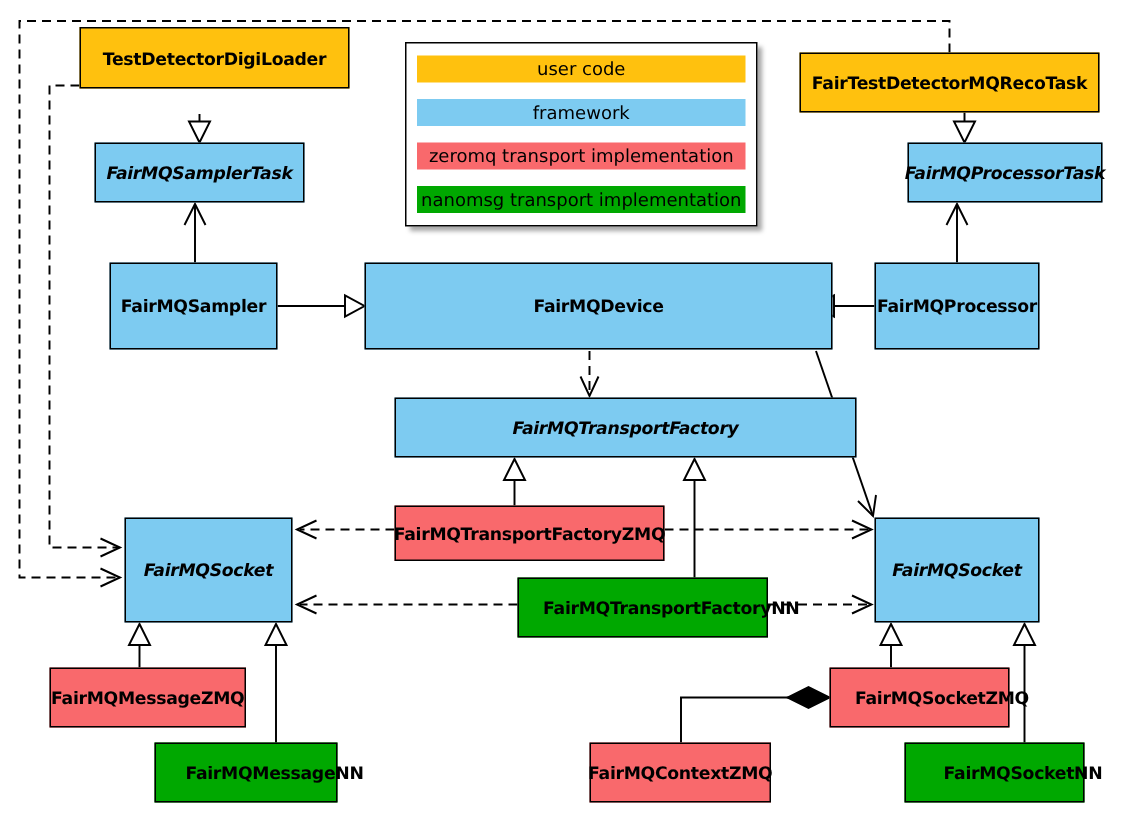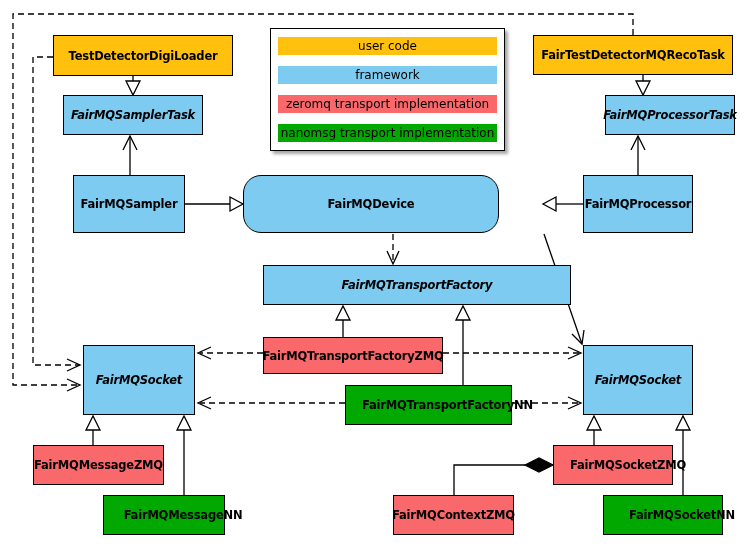"TestDetectorDigiLoader" div.node { top: 35px -> 18px }
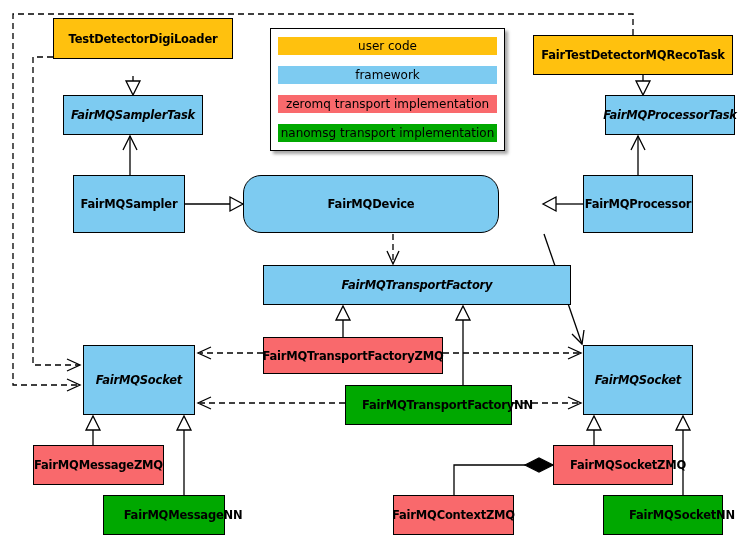"FairMQDevice" div.node { border-radius: 18px -> none; width: 256px -> 312px }
